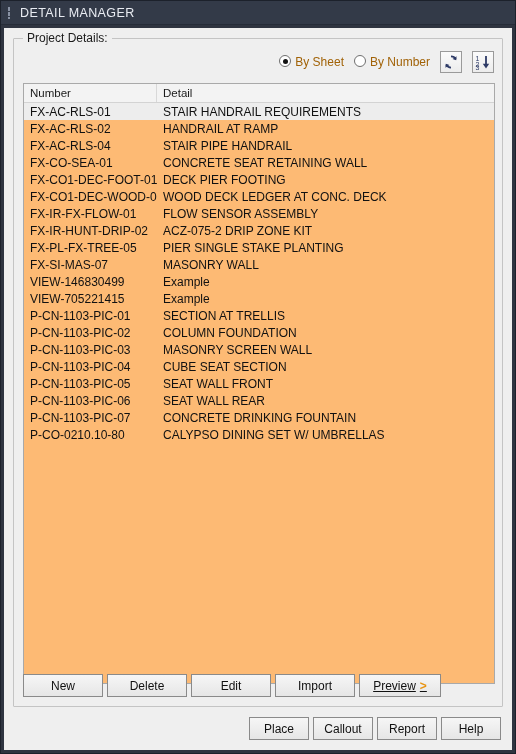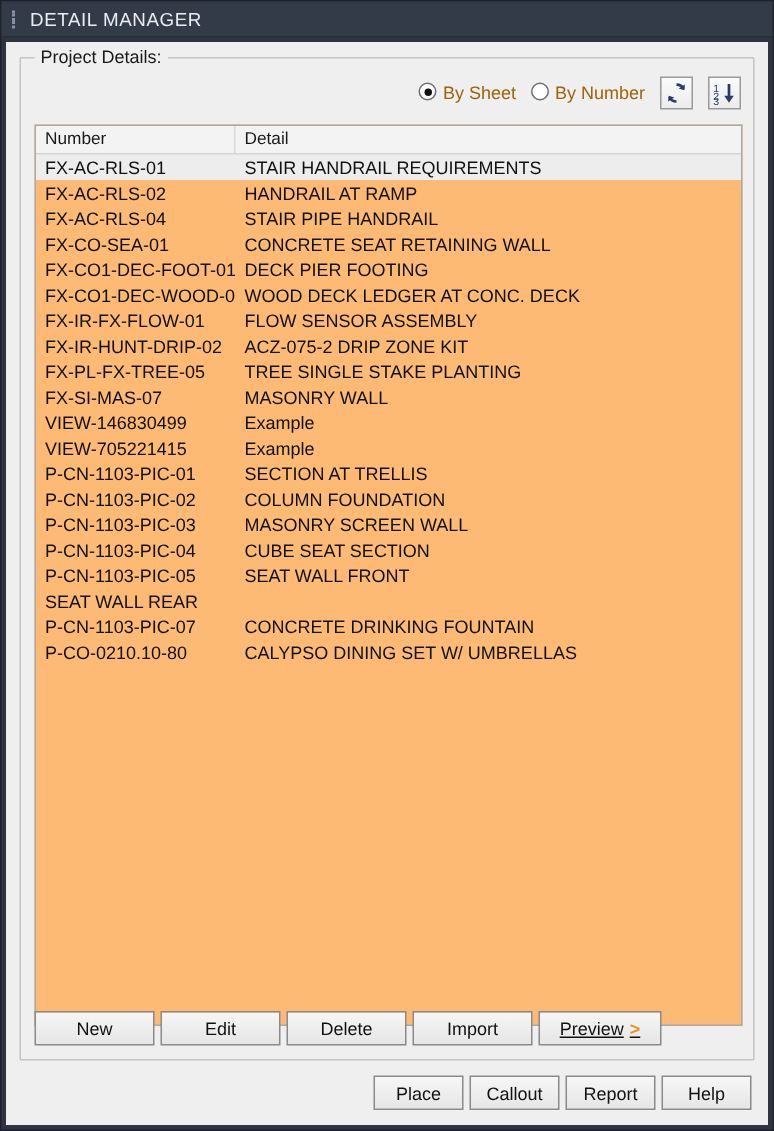"TREE SINGLE STAKE PLANTING" div.c-det { text: TREE -> PIER }
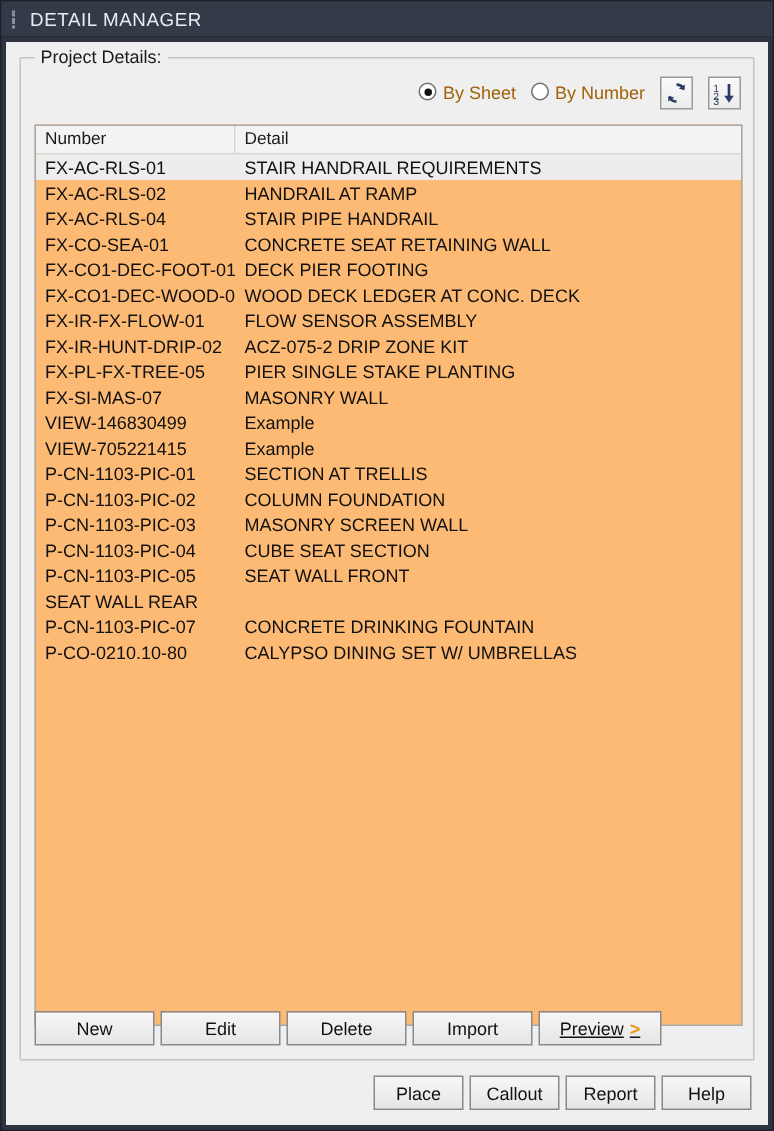"P-CN-1103-PIC-06" div.c-num { html: none -> <div>P-CN-1103-PIC-06</div> }
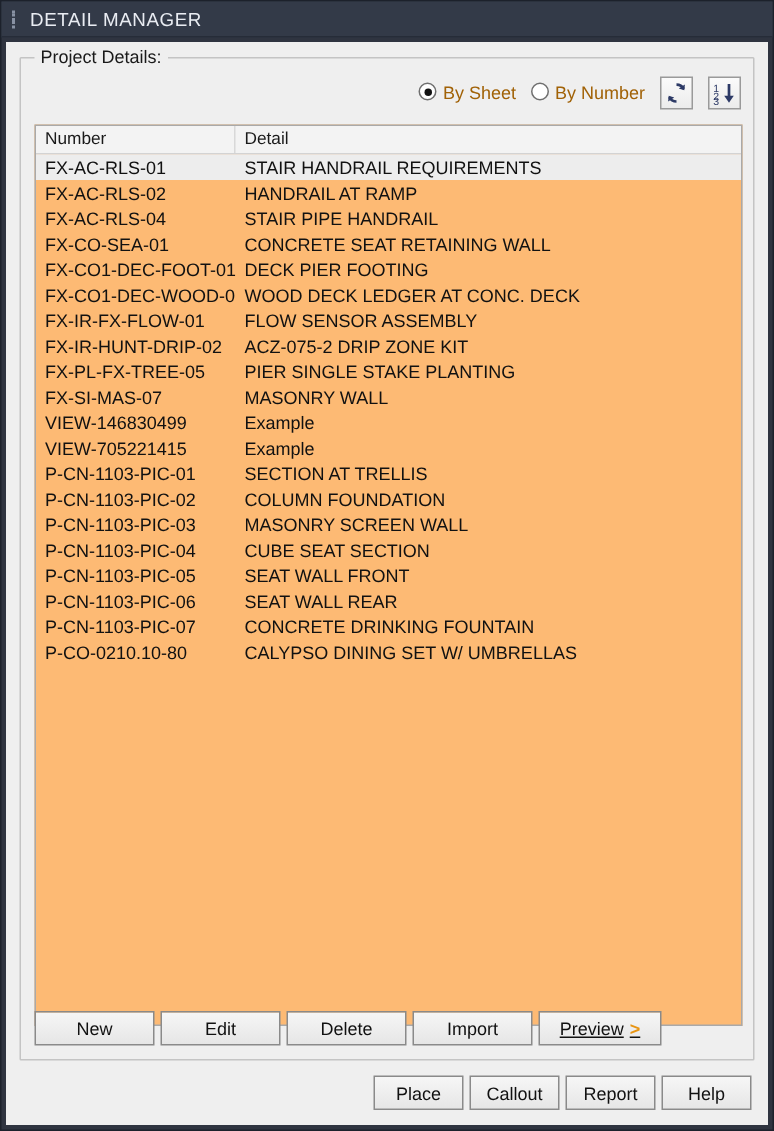"Edit" div.btn { order: before "Delete" -> after "Delete" }
